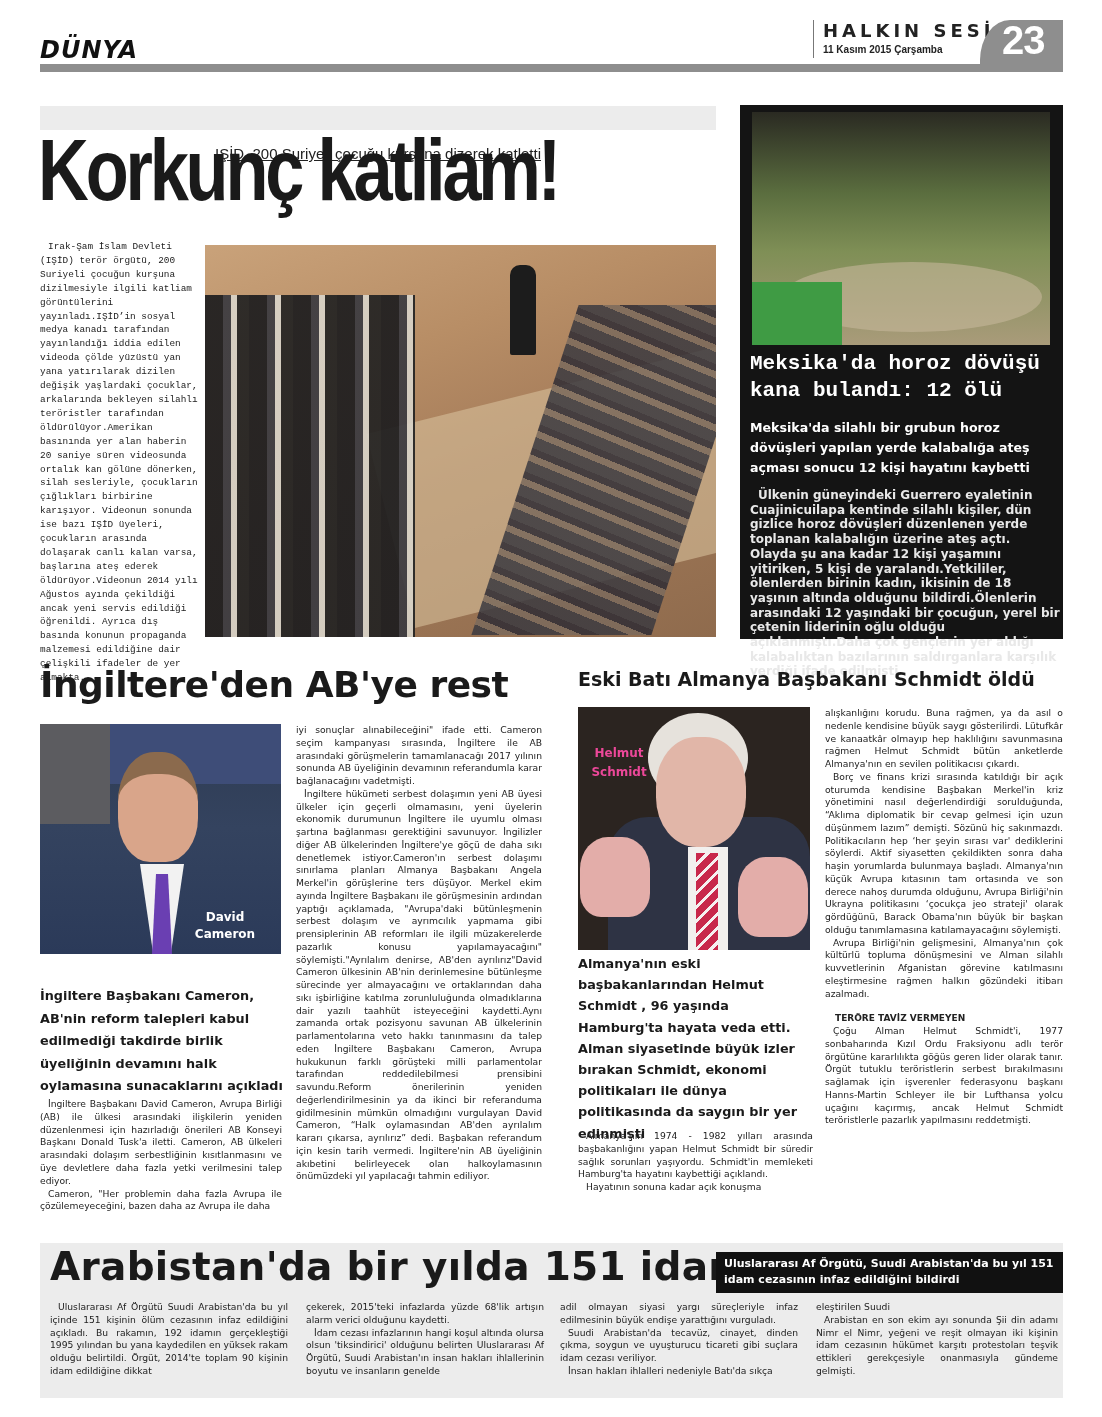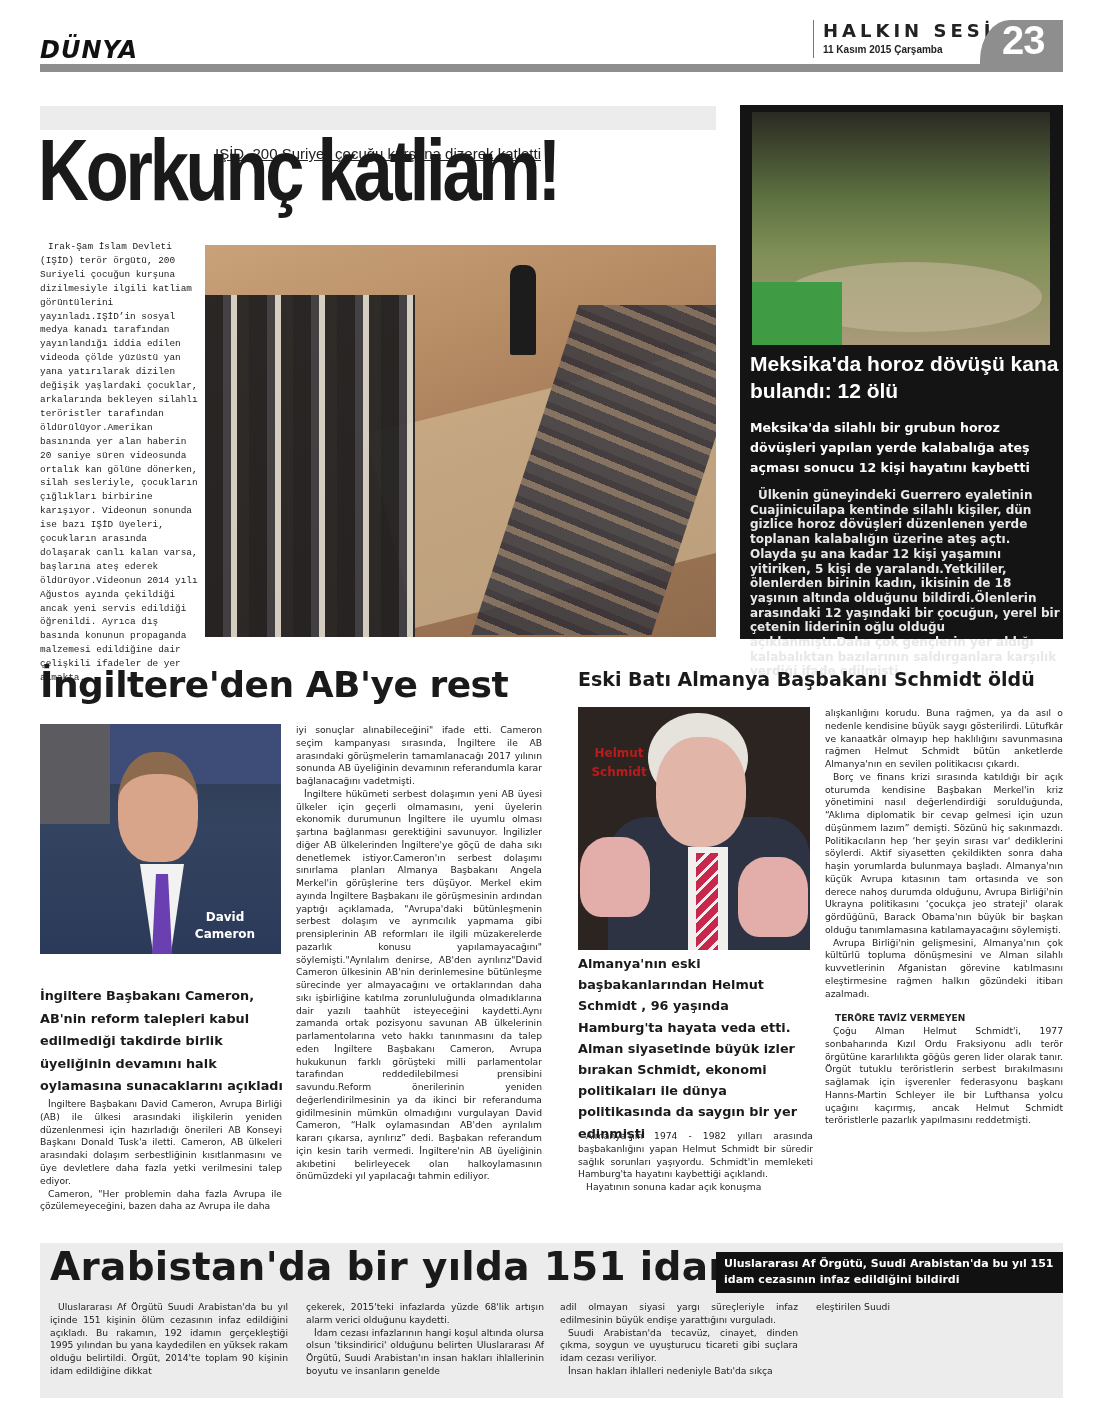"Meksika'da horoz dövüşü kana bulandı:" .mex-title { font-family: Liberation Sans, sans-serif -> Liberation Mono, monospace }
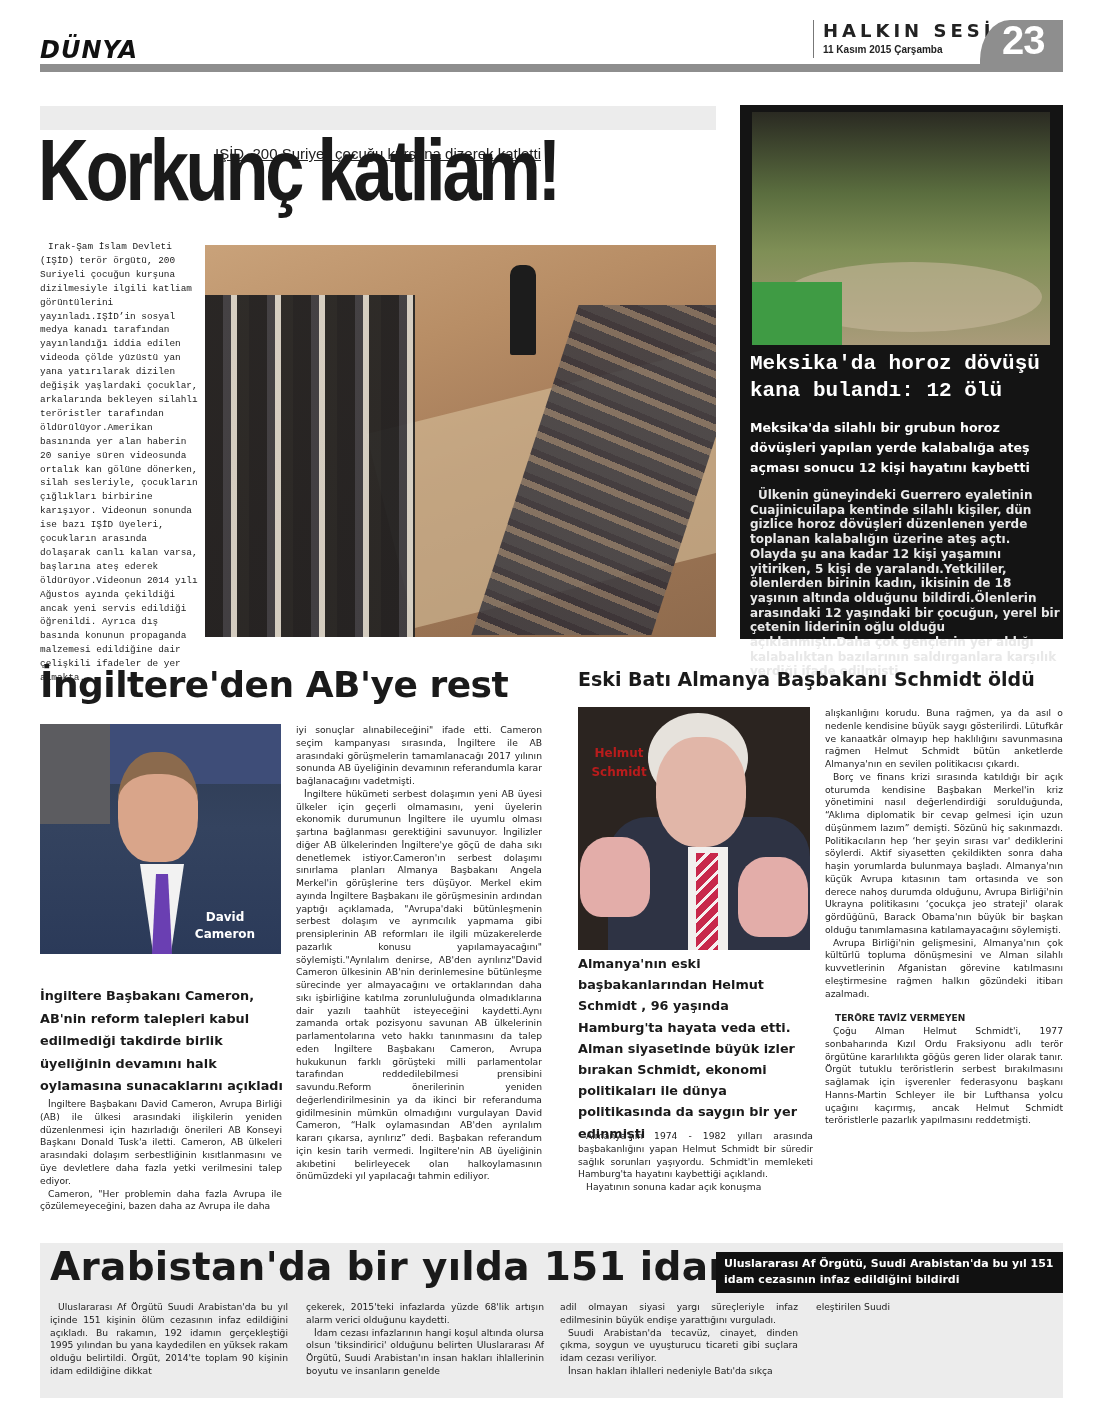"Helmut Schmidt" .cap-sch { color: #b91c1c -> #ec4899 }
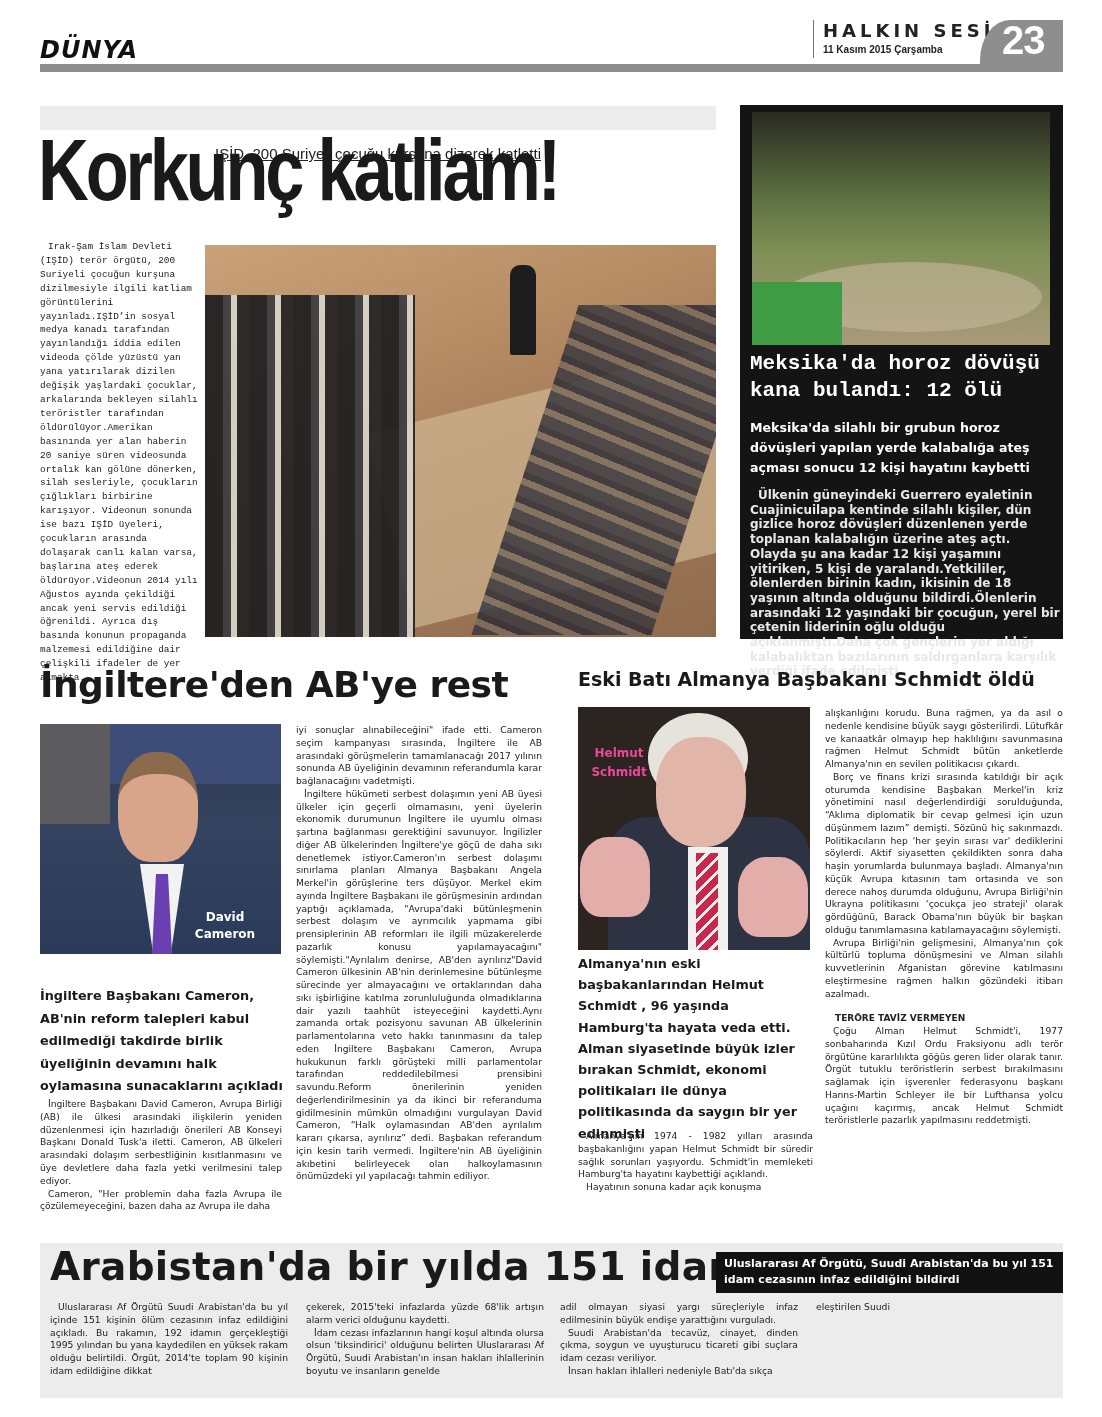"Arabistan en son ekim ayı" p { html: none -> <p>Arabistan en son ekim ayı sonunda Şii din adamı Nimr el Nimr, yeğeni ve reşit olmayan iki kişinin idam cezasının hükümet karşıtı protestoları teşvik ettikleri gerekçesiyle onanmasıyla gündeme gelmişti.</p> }
